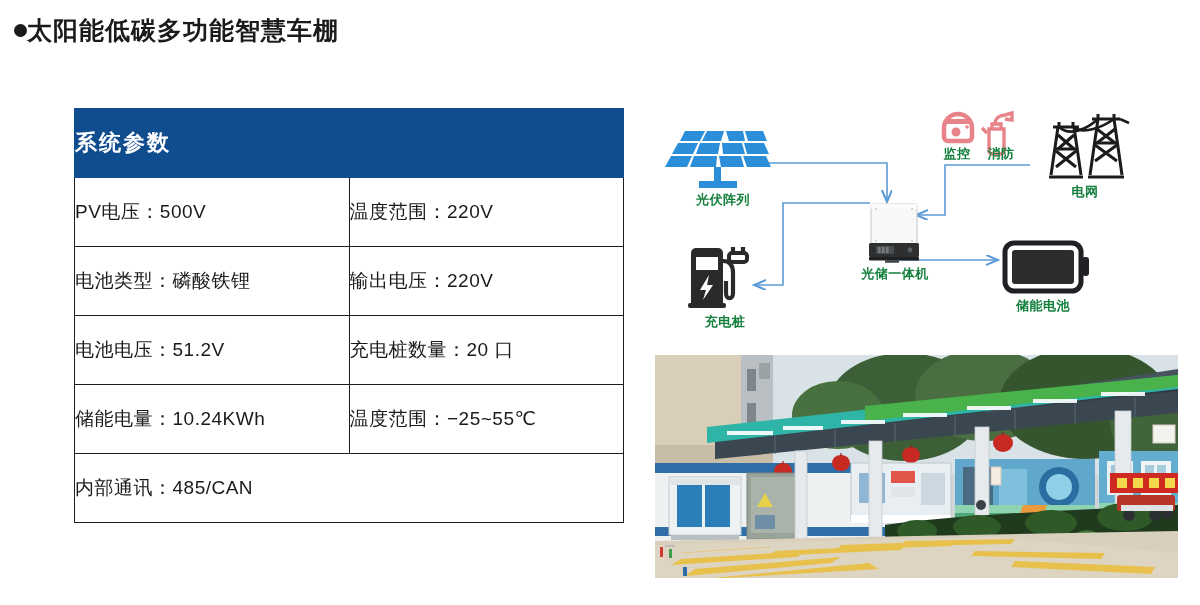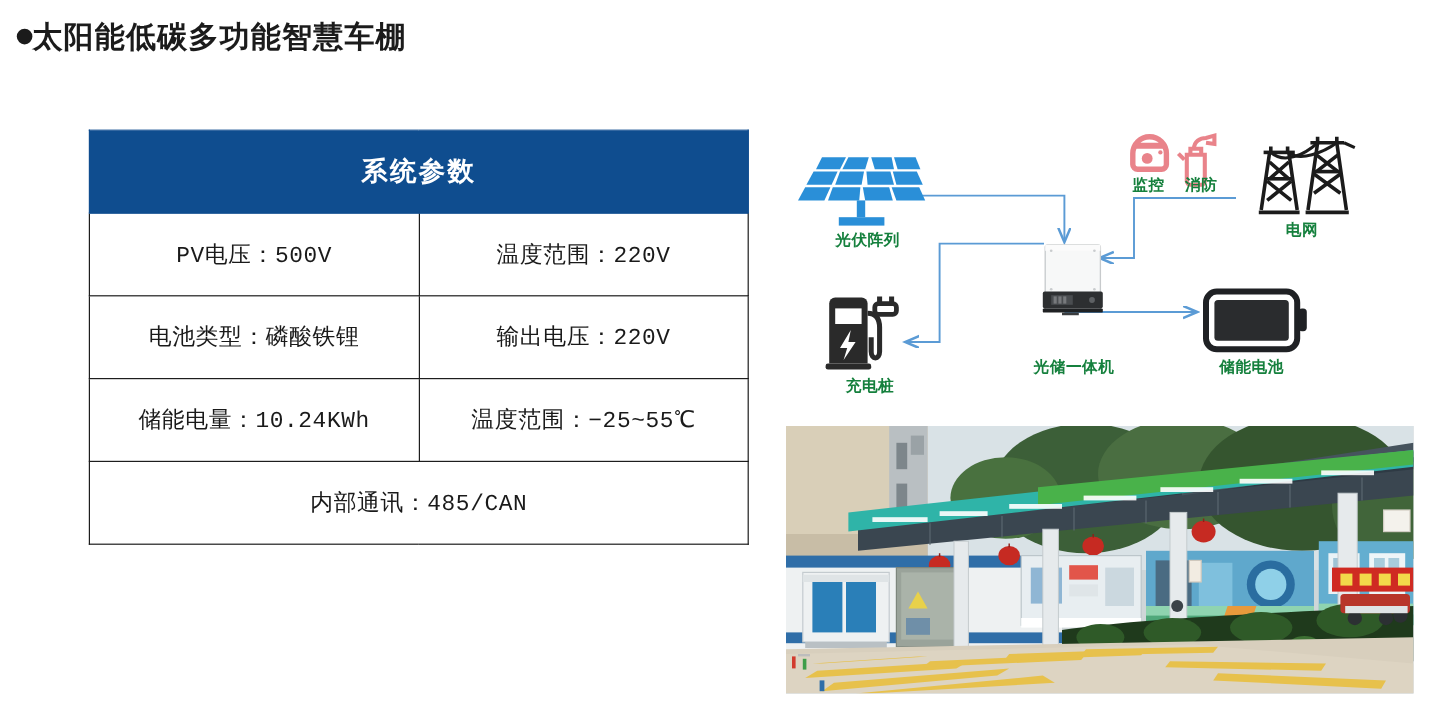"系统参数" #spec-table td { font-family: Liberation Mono, monospace -> none; text-align: center -> left }
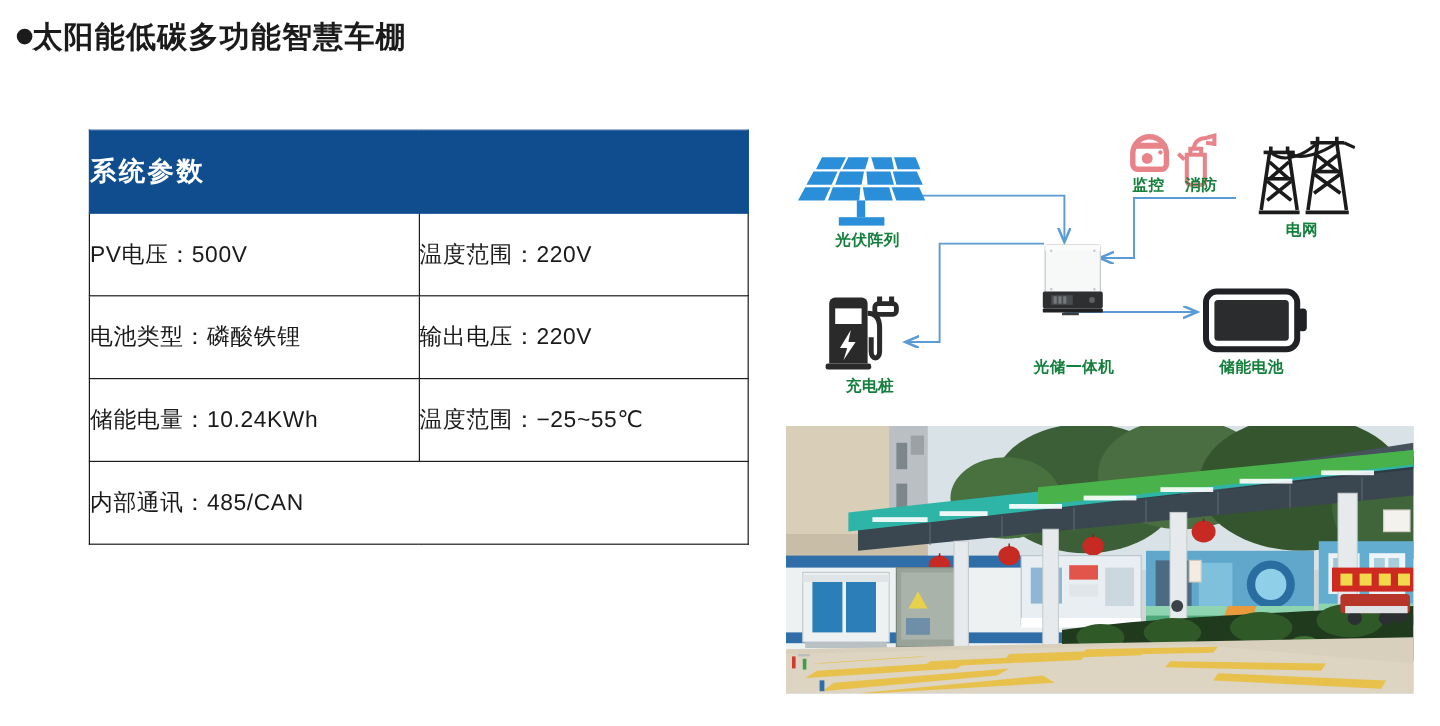"光储一体机" span.node-label { margin-top: 32px -> none }
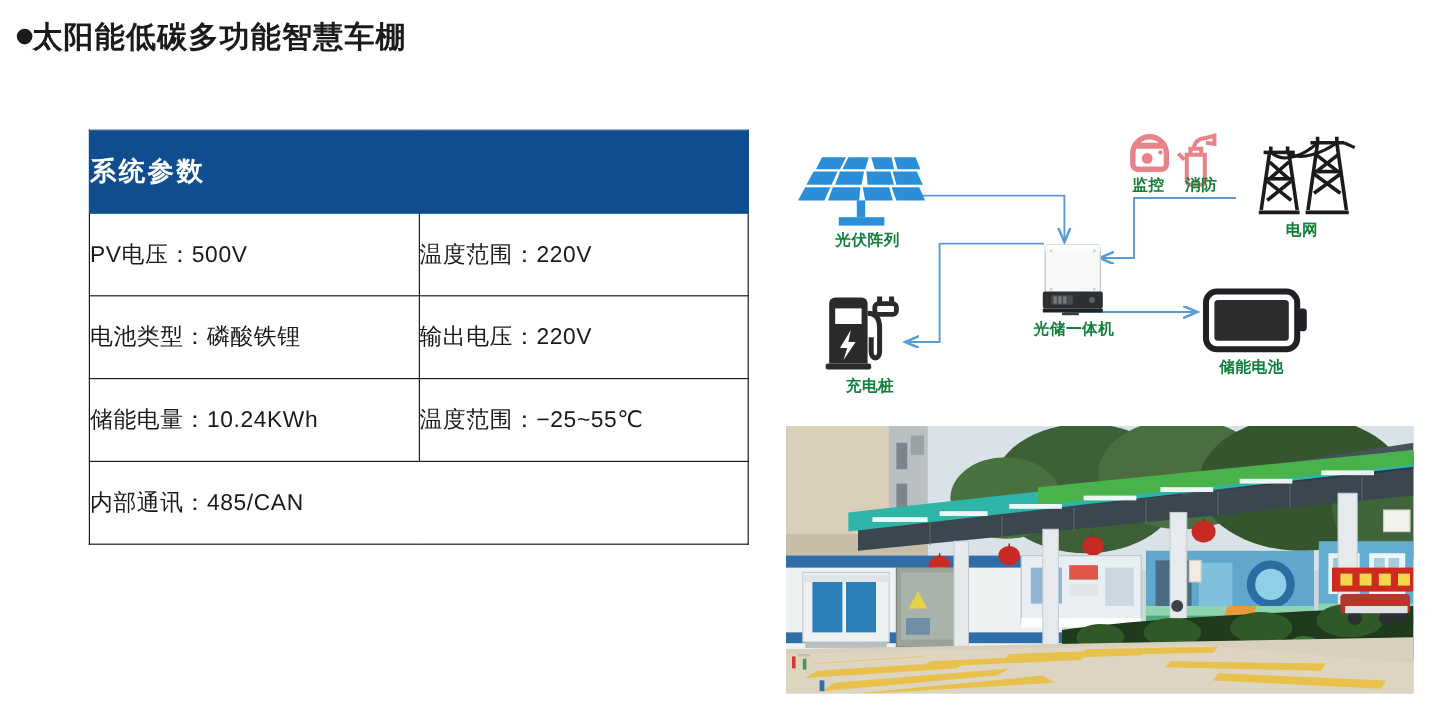"电池电压：51.2V" tr { html: none -> <tr> <td>电池电压：51.2V</td> <td>充电桩数量：20 口</td> </tr> }
